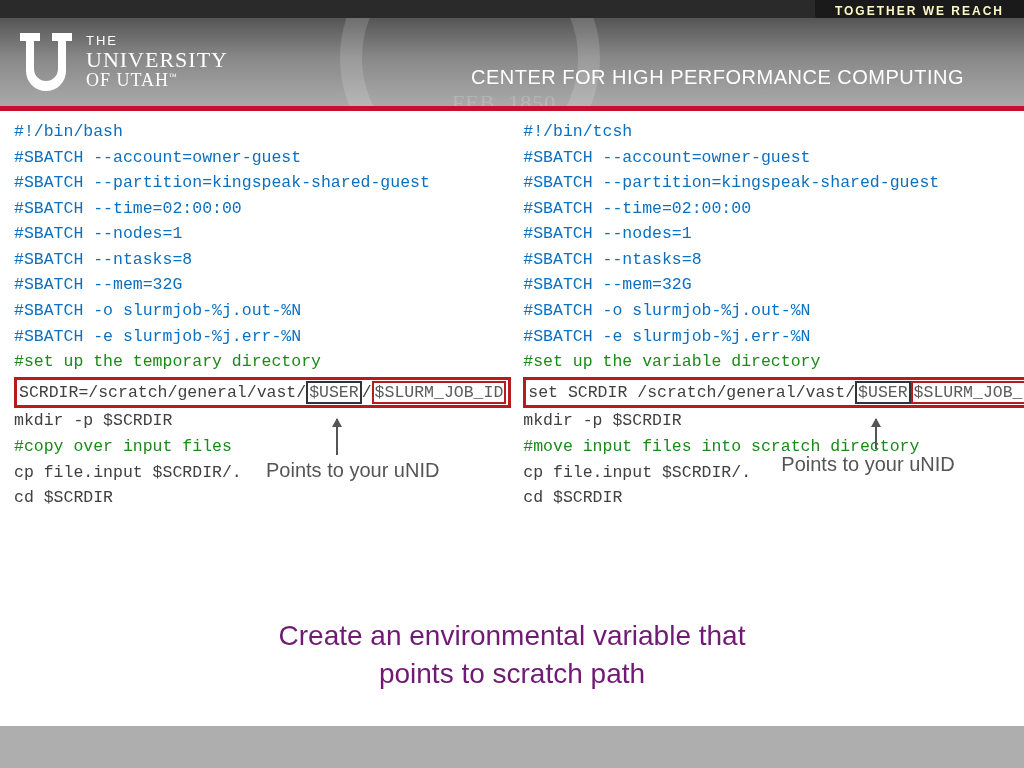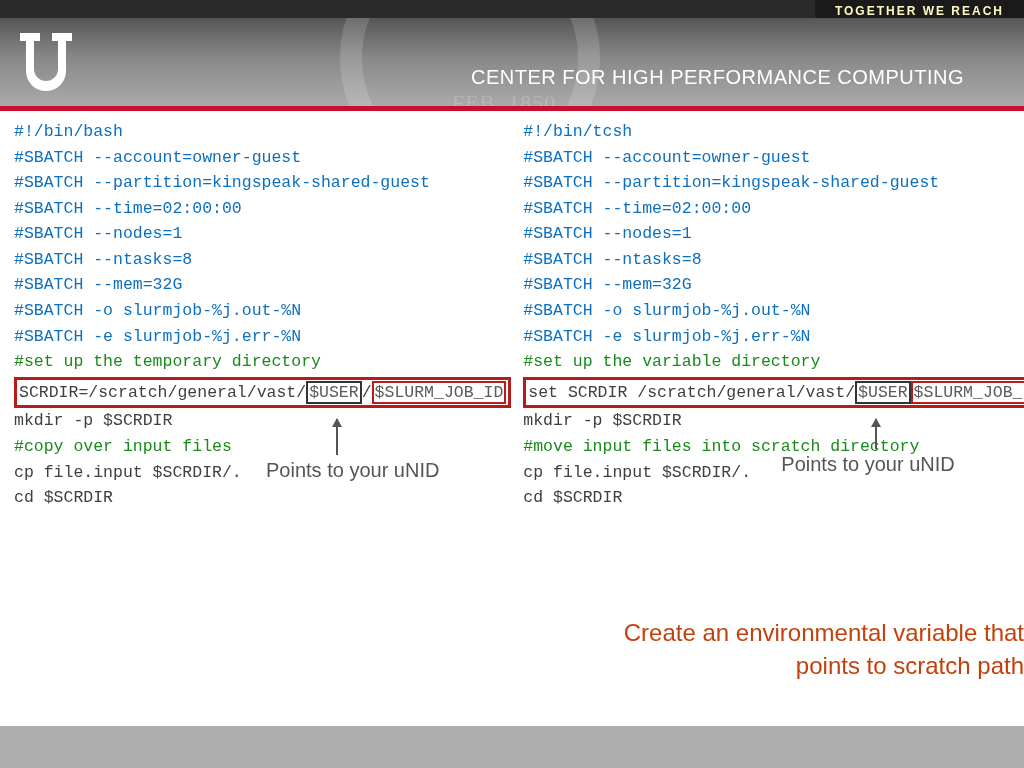"THE" div.logo-text { html: none -> <div> <div>THE</div> <div>UNIVERSITY</div> <div><span>OF UTAH</span><span>™</span></div> </div> }
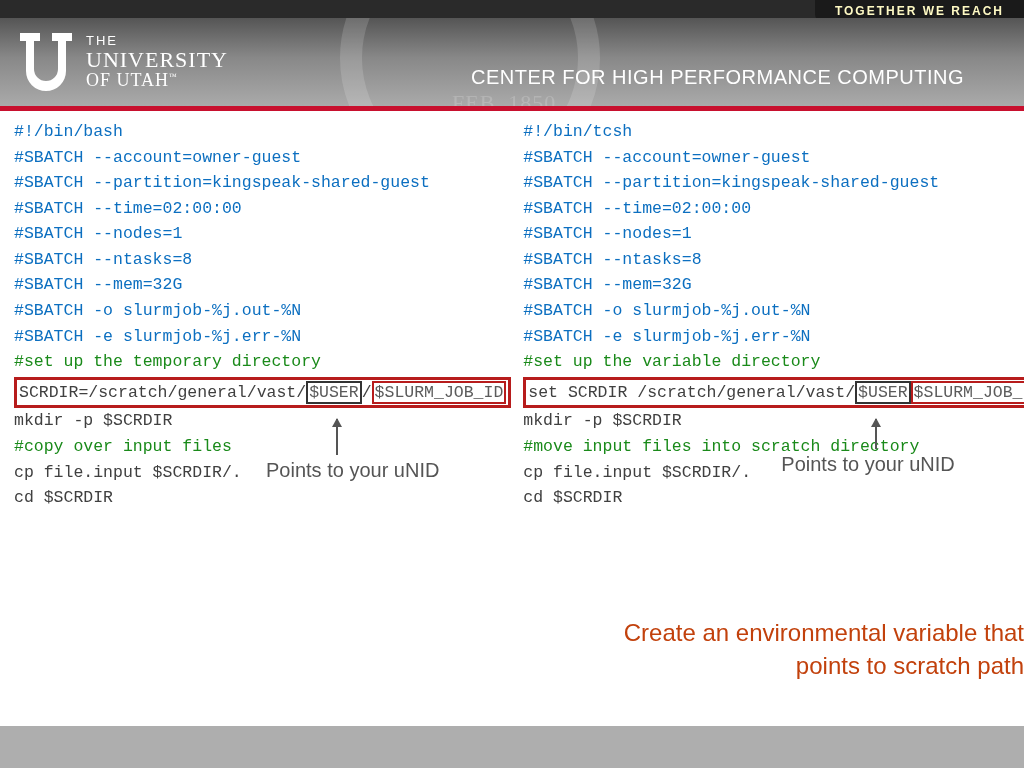"Create an environmental variable that" .caption { color: #c2410c -> #701a75; font-size: 24px -> 28px; text-align: right -> center }
